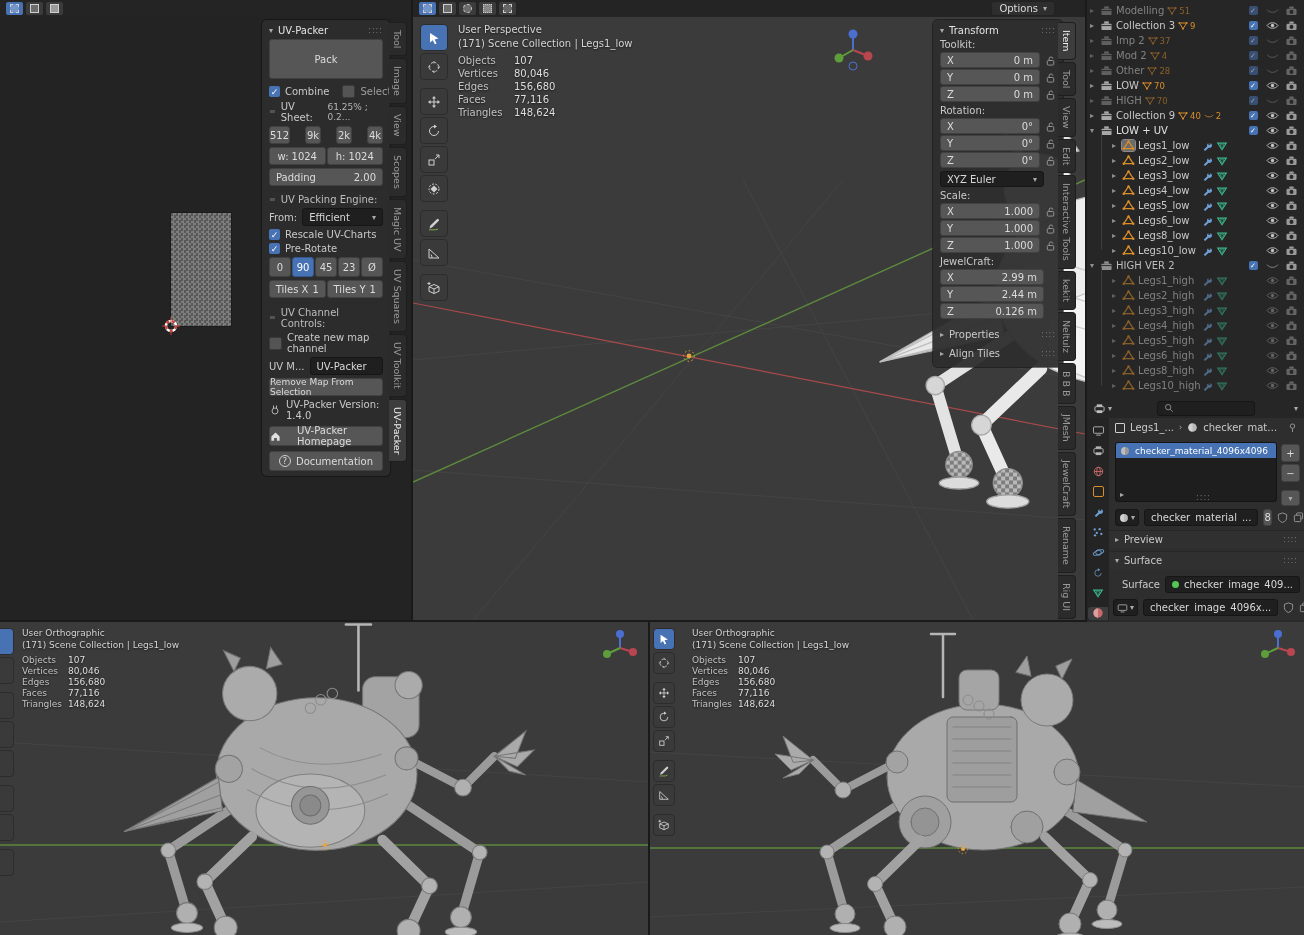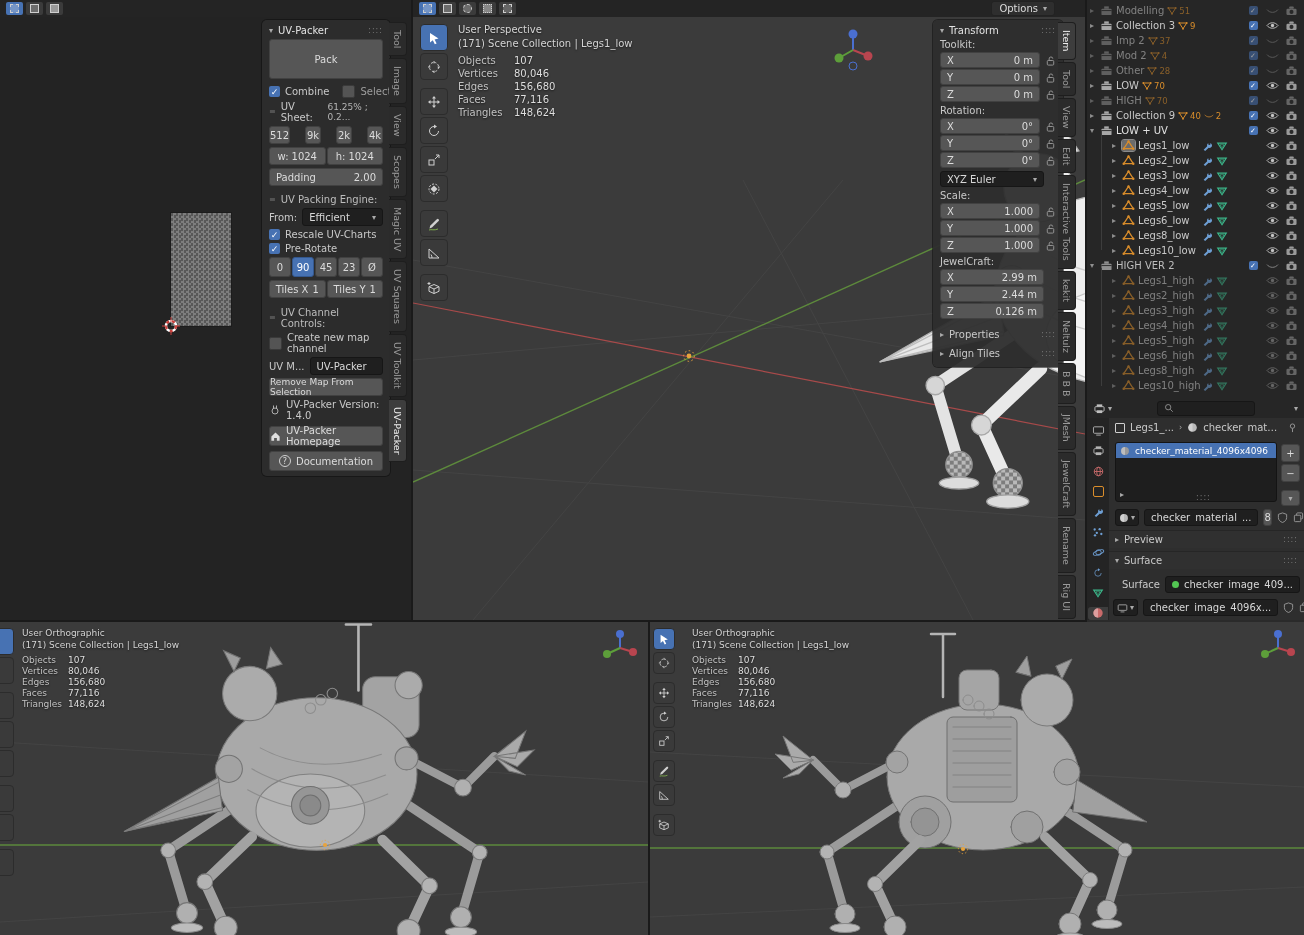"UV-Packer Homepage" div.btn { gap: 5px -> 16px }
